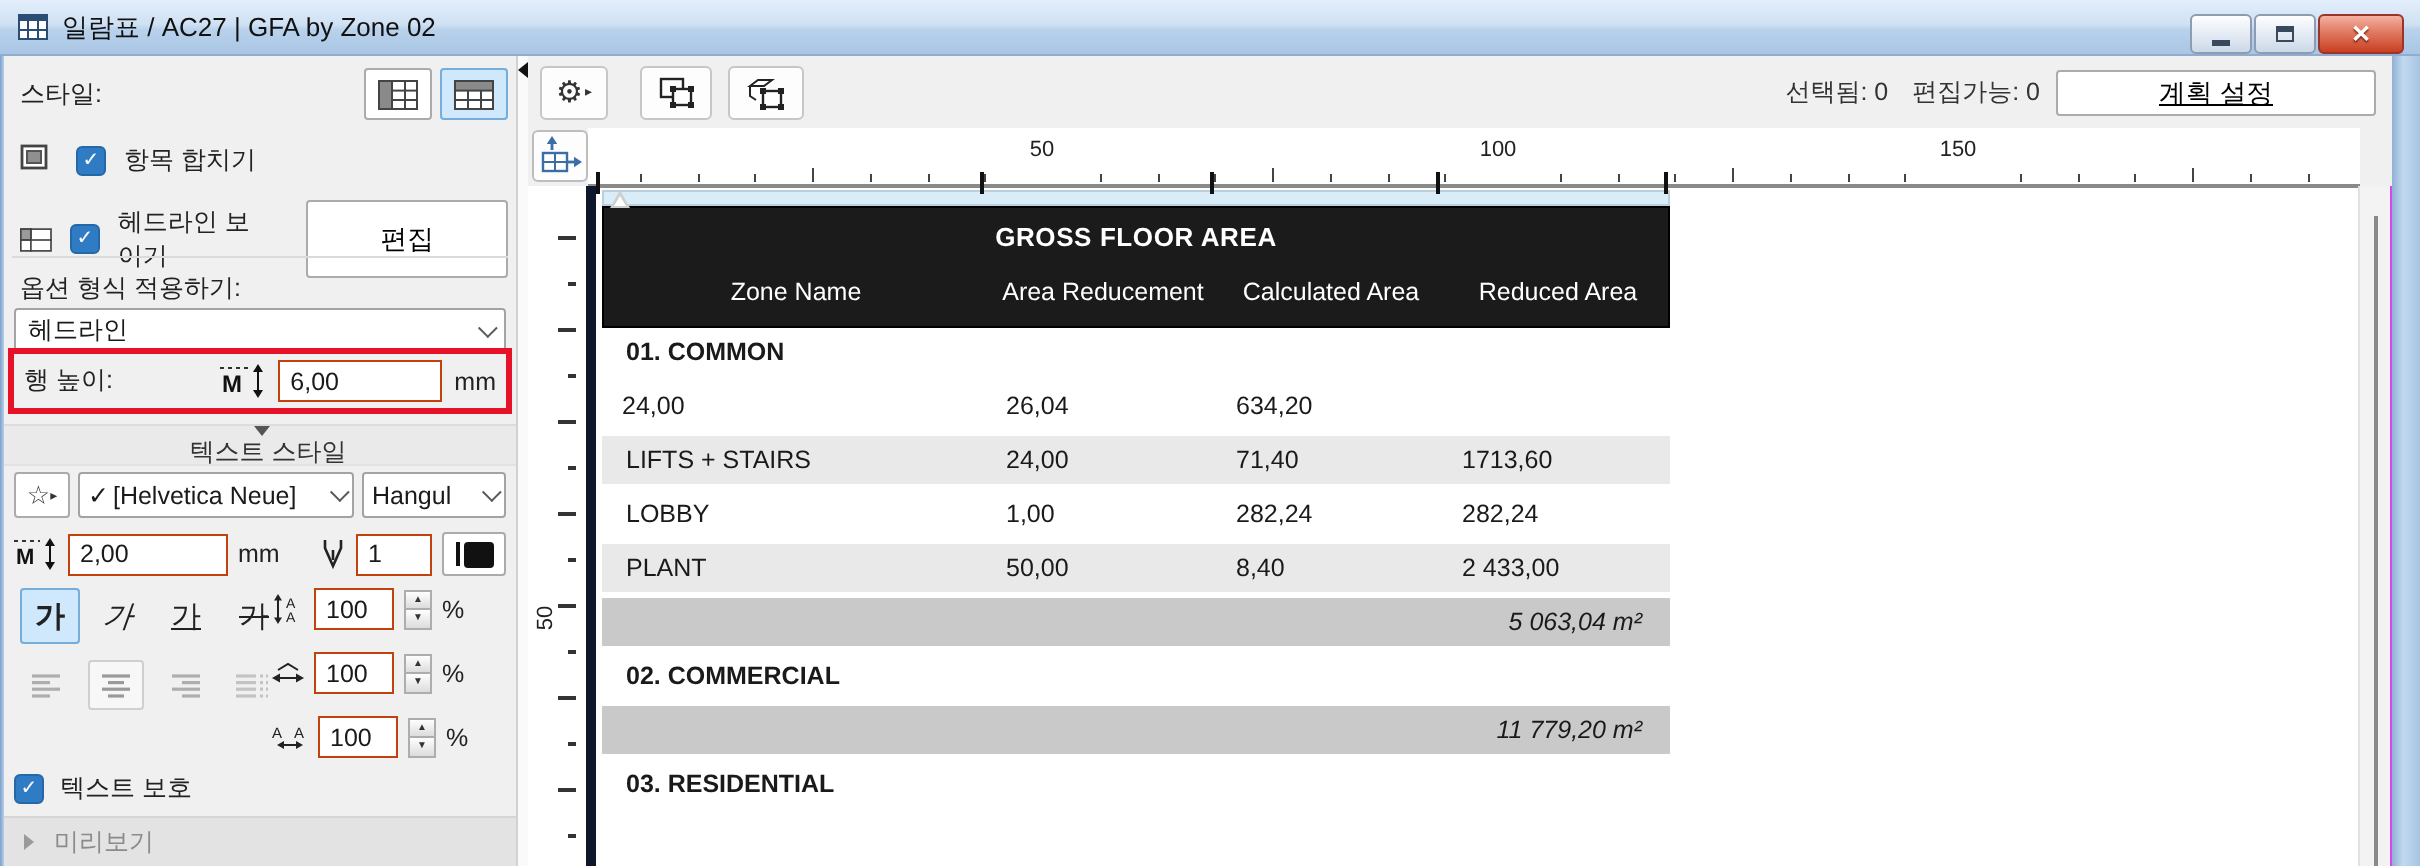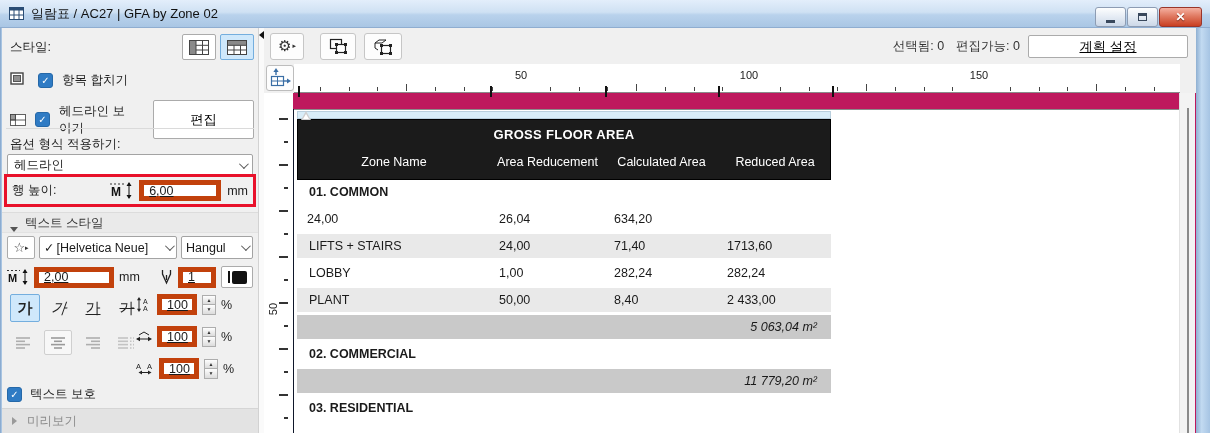"일람표 / AC27 | GFA" .window { background: #be185d -> #d946ef }
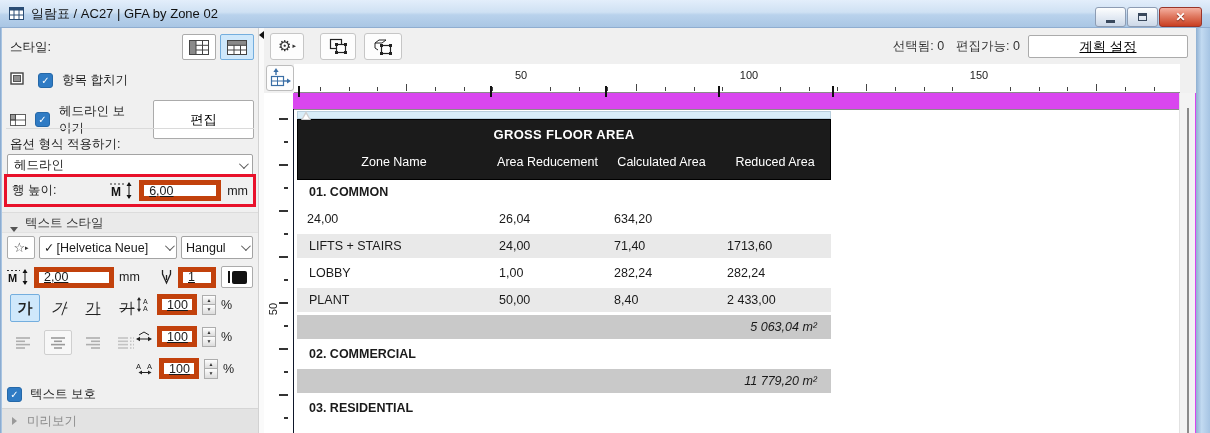"GROSS FLOOR AREA" .canvas { border-left: 1px solid #0f172a -> 5px solid #0f172a; margin-top: 16px -> none }
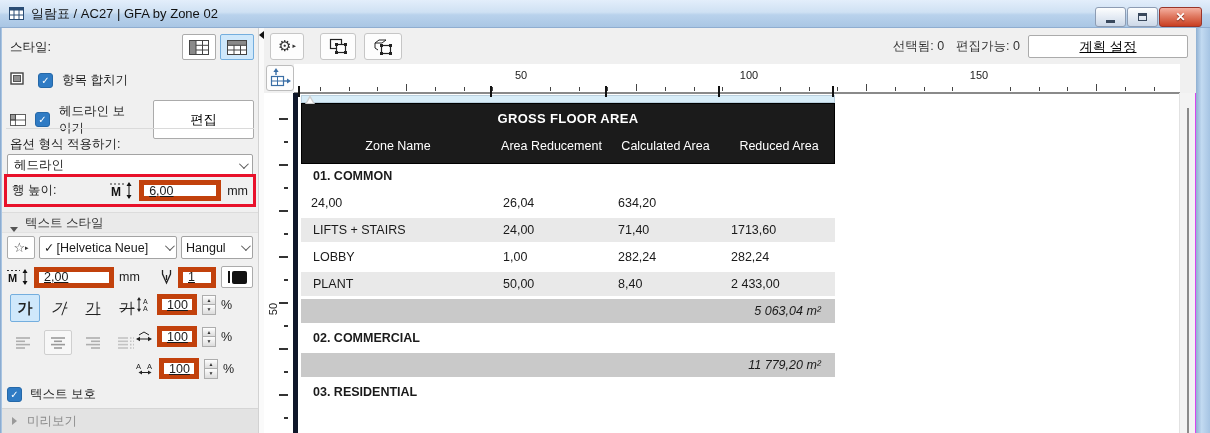"6,00" .sinput { border: 5px solid #c2410c -> 1px solid #c2410c; text-decoration: underline -> none }
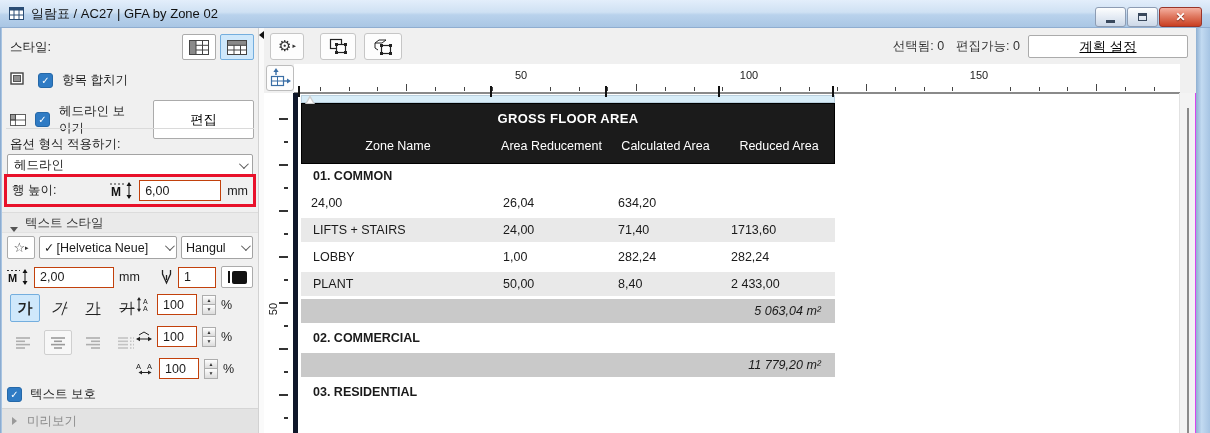"텍스트 스타일" .sec-hdr { align-items: flex-end -> center; flex-direction: none -> column }
